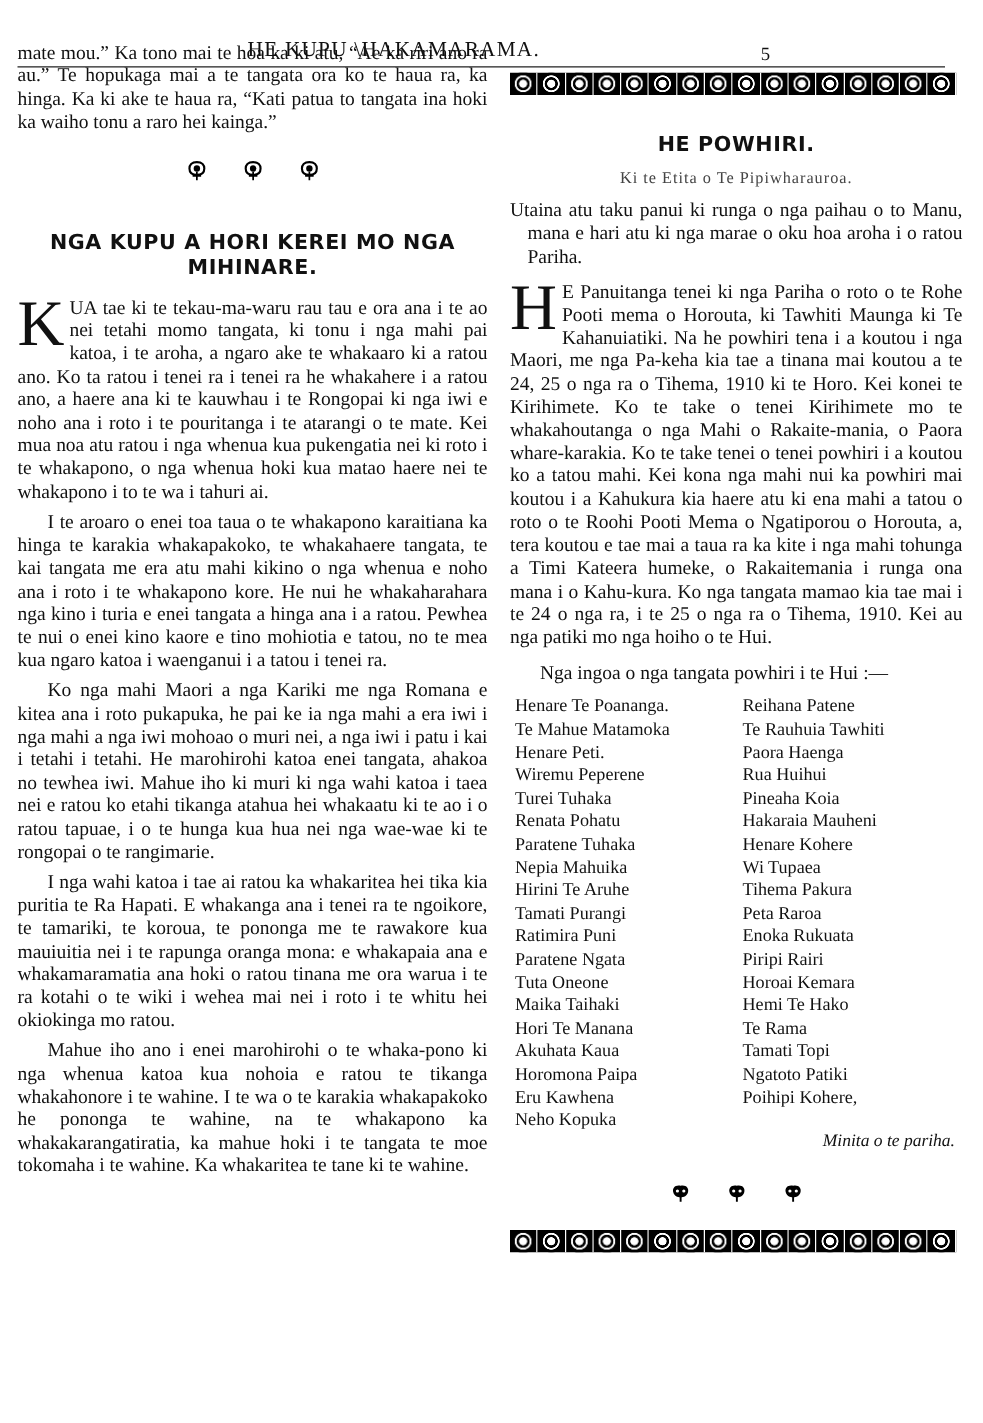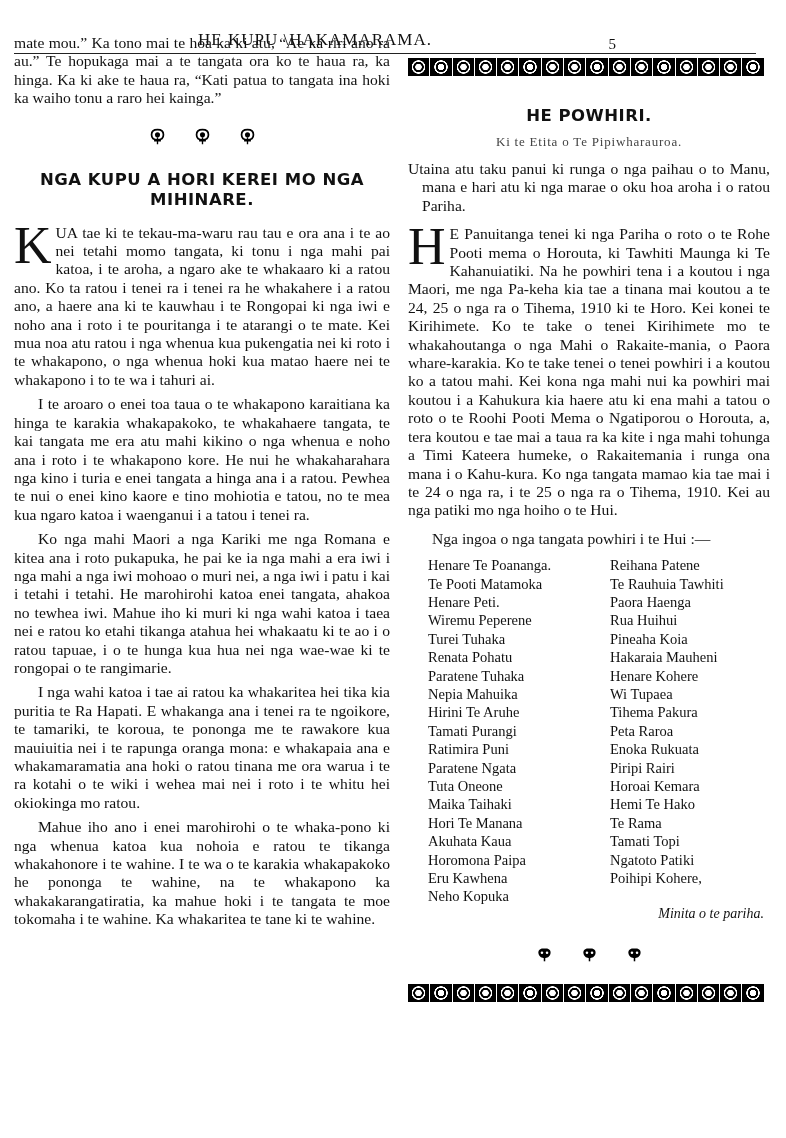"NGA KUPU A HORI KEREI" div.section-title { margin-top: 22px -> 36px }
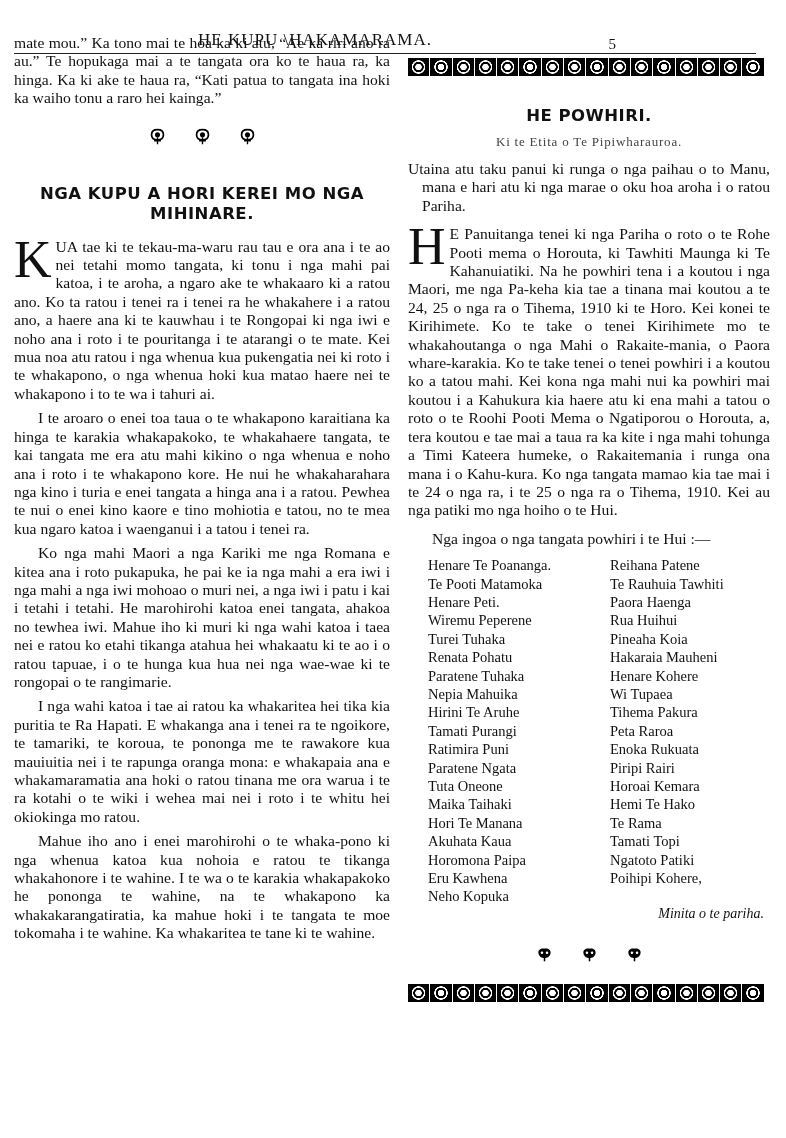"Henare Te Poananga." .names { margin-left: 20px -> 4px }
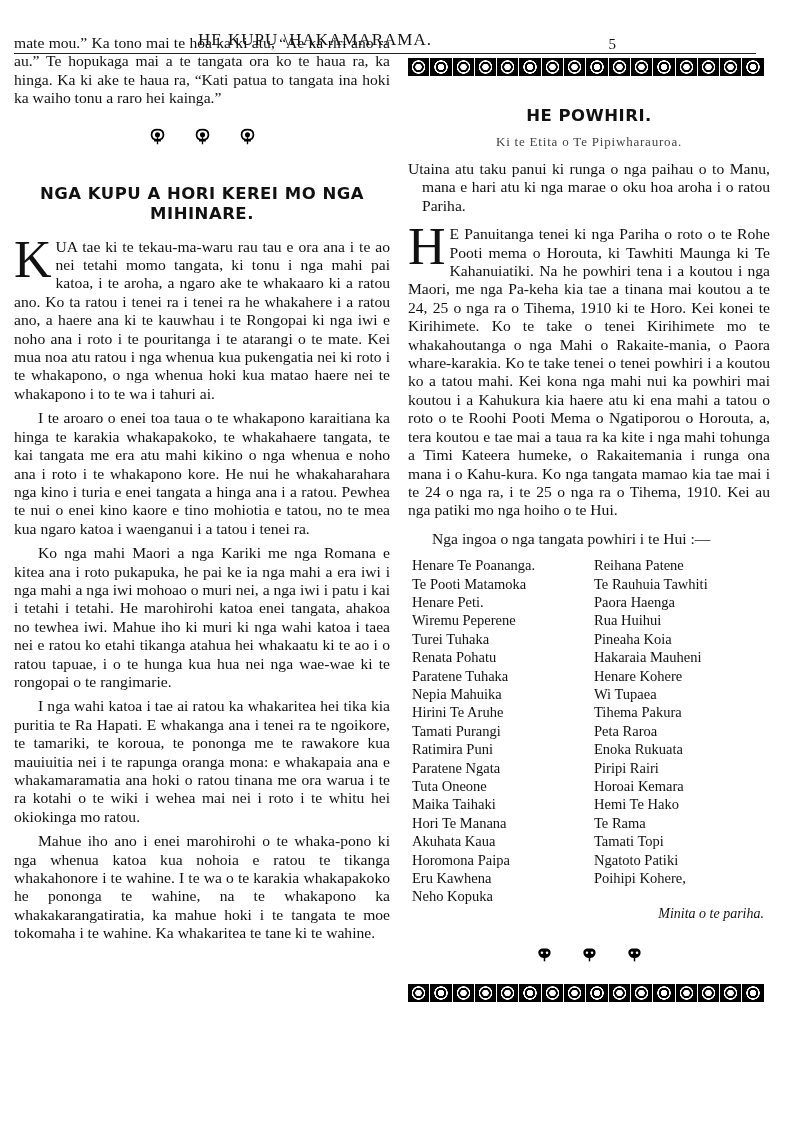"Te Pooti Matamoka" div { text: Pooti -> Mahue }
